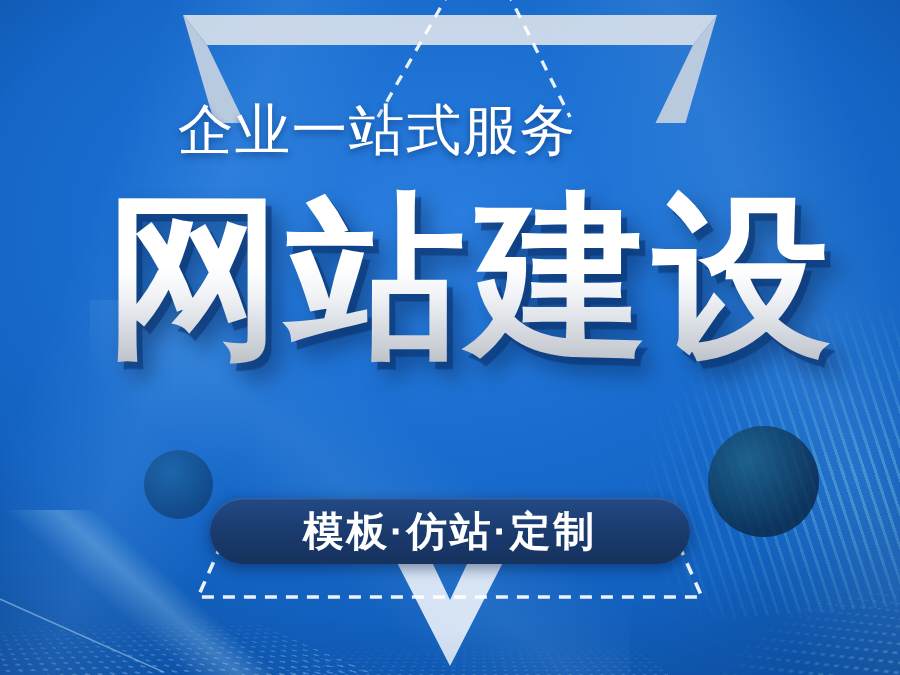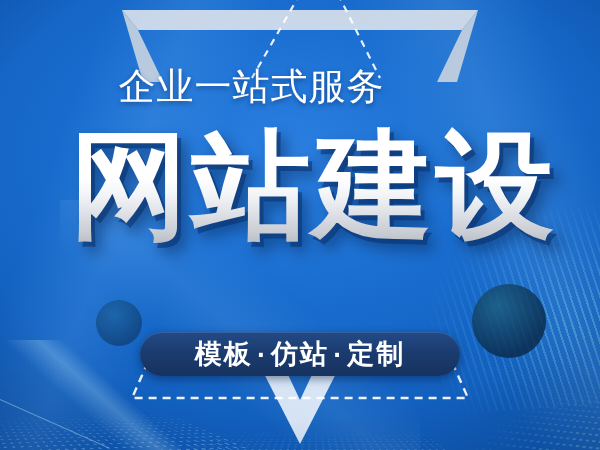"模板·仿站·定制" .badge { font-family: Liberation Mono, monospace -> none }
